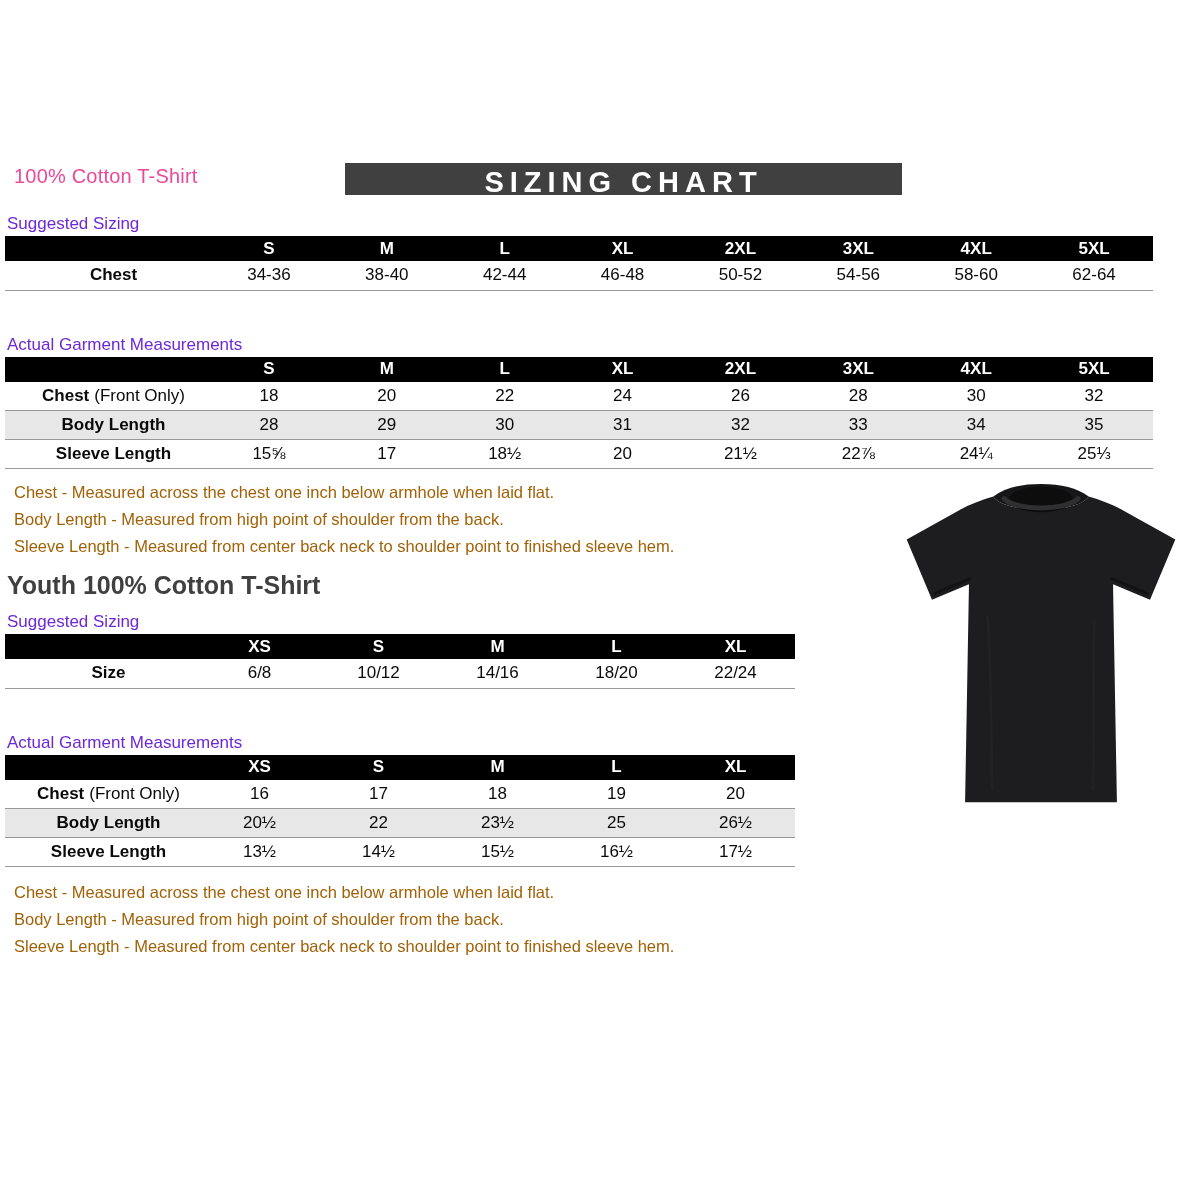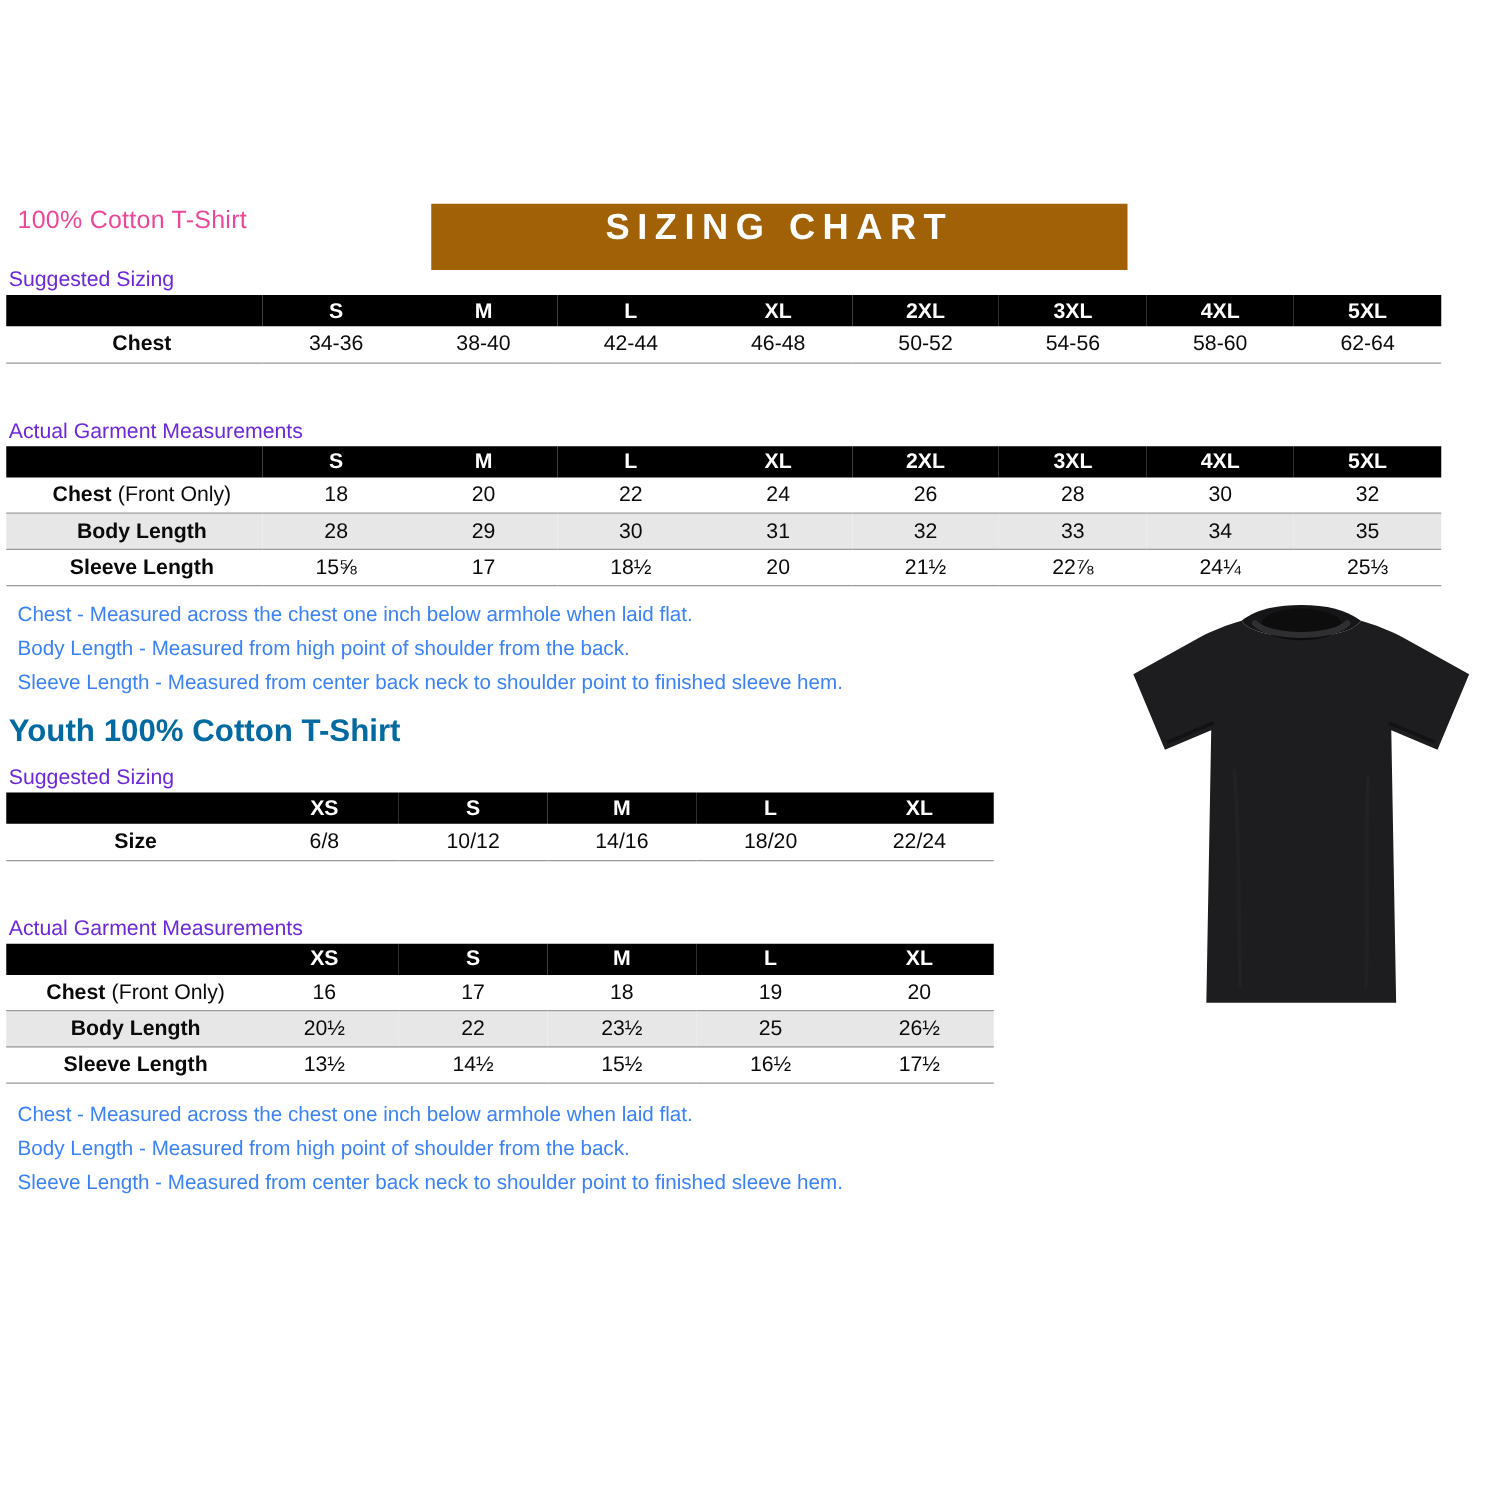"SIZING CHART" .banner { background: #a16207 -> #404040; height: 53px -> 32px }
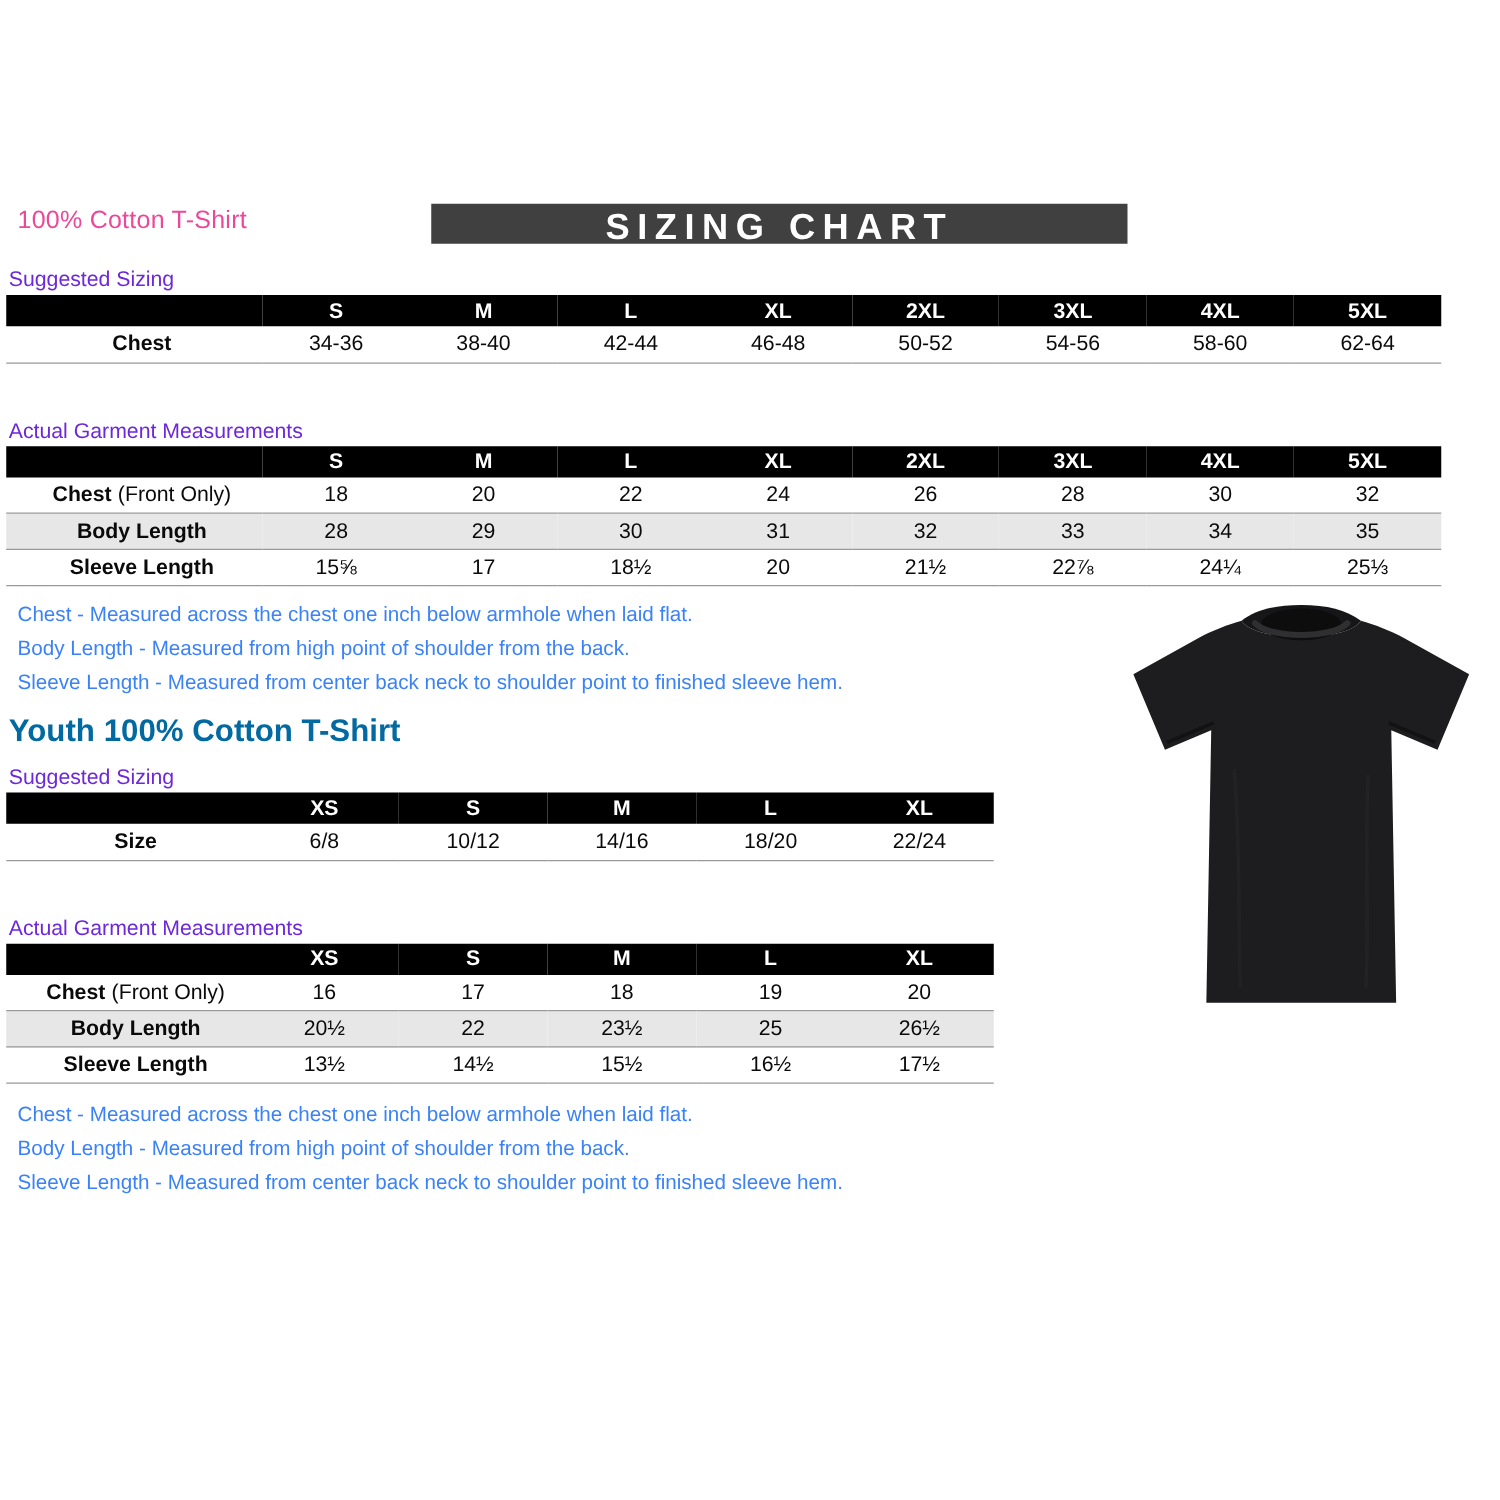"Chest - Measured across the" .notes { color: #3b82f6 -> #a16207 }
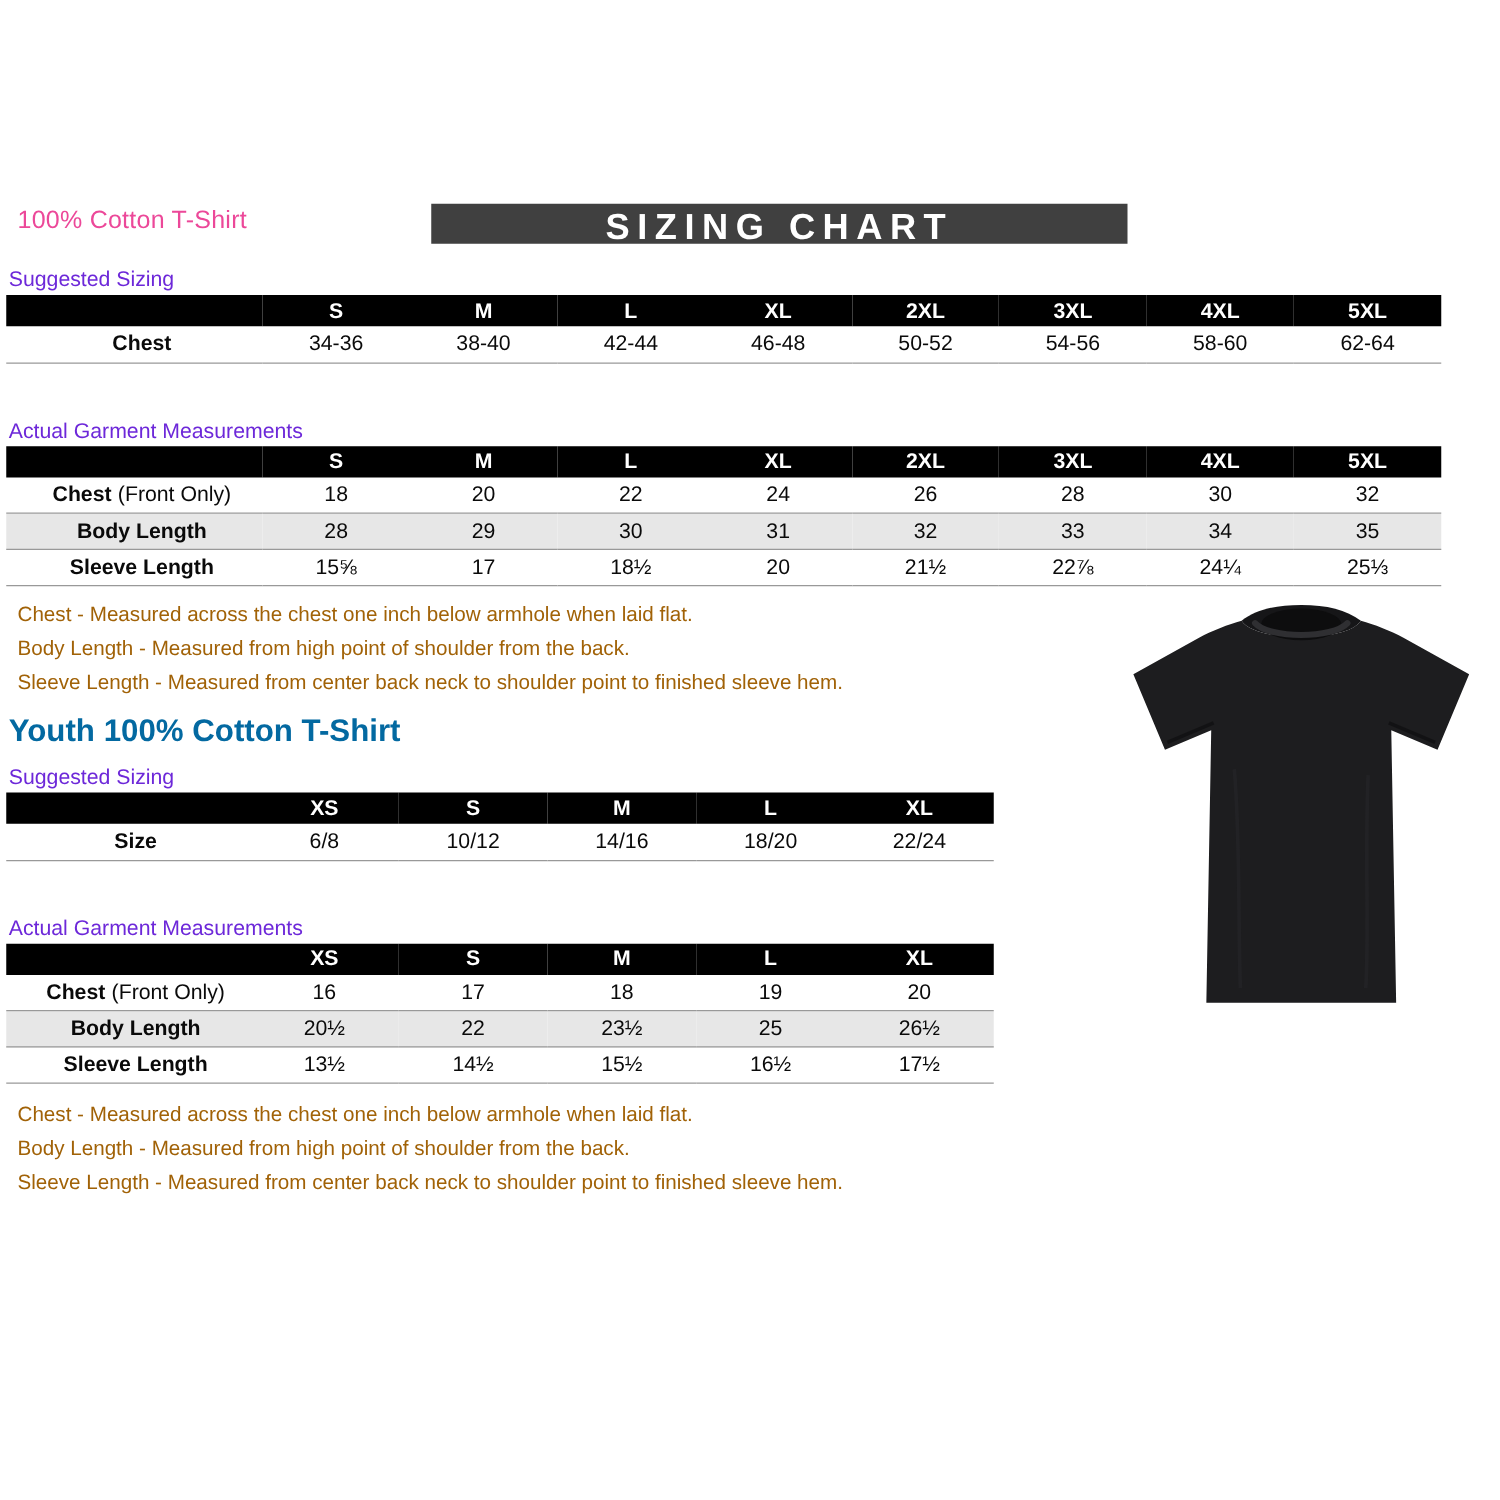"Youth 100% Cotton T-Shirt" .youth-title { color: #0369a1 -> #404040 }
